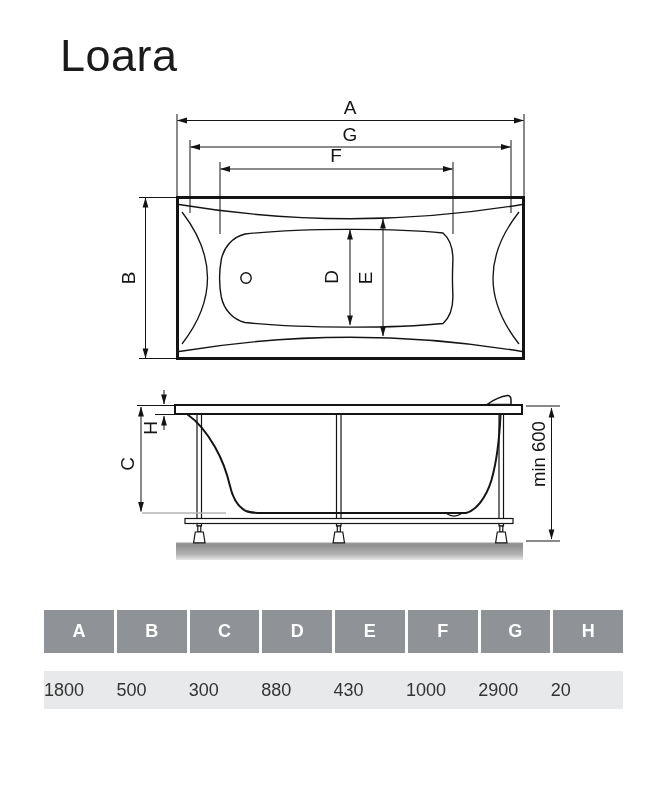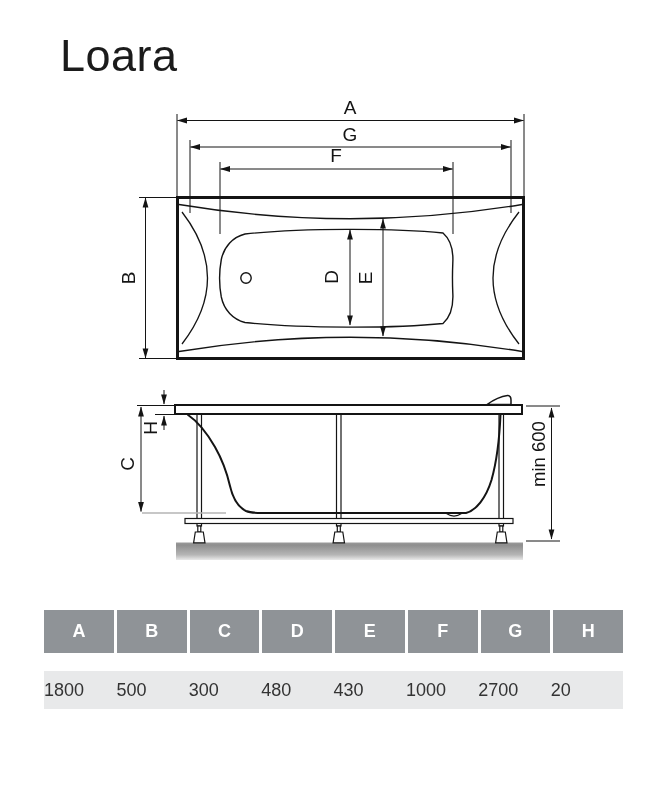"480" div.td { text: 480 -> 880 }
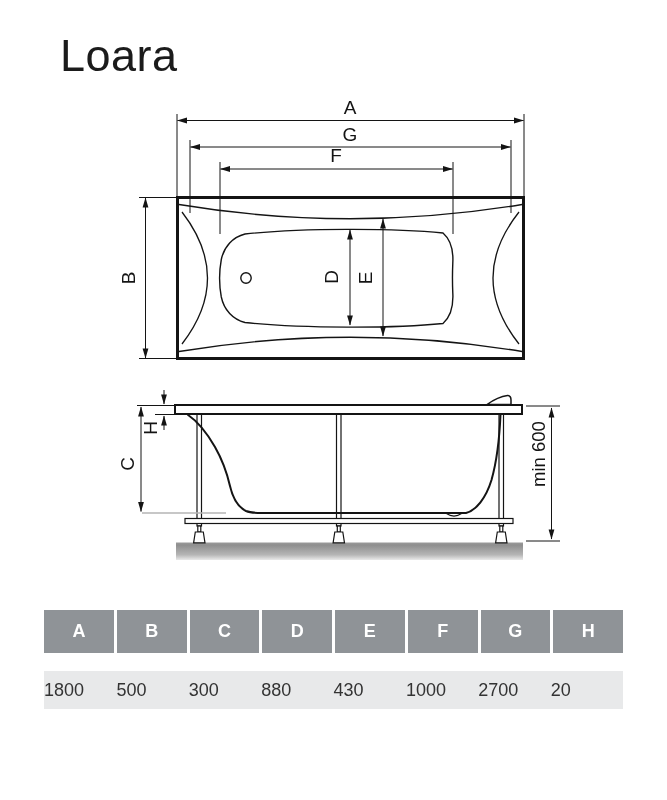"2700" div.td { text: 2700 -> 2900 }
